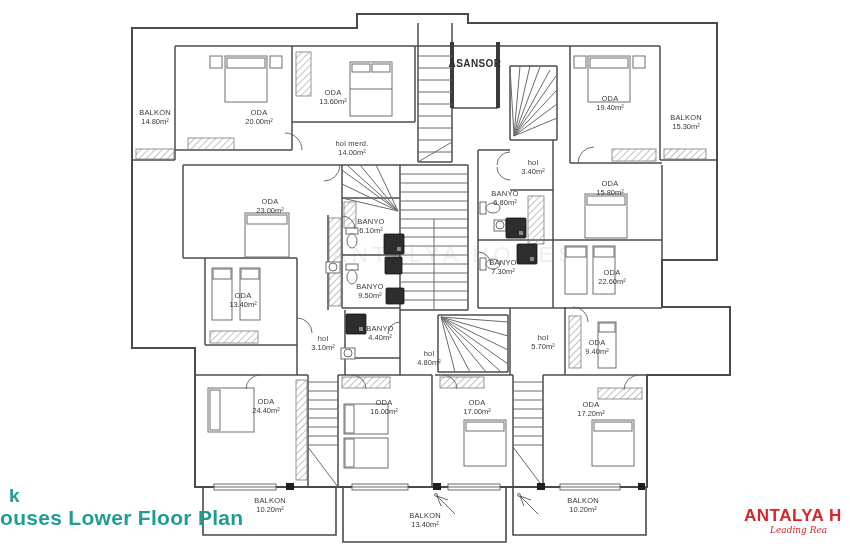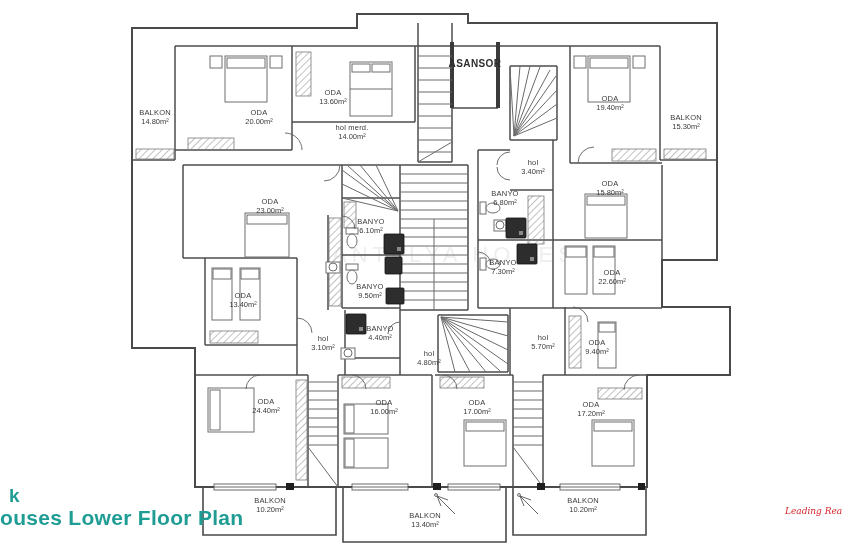"hol merd." div.rl { top: 132px -> 148px }
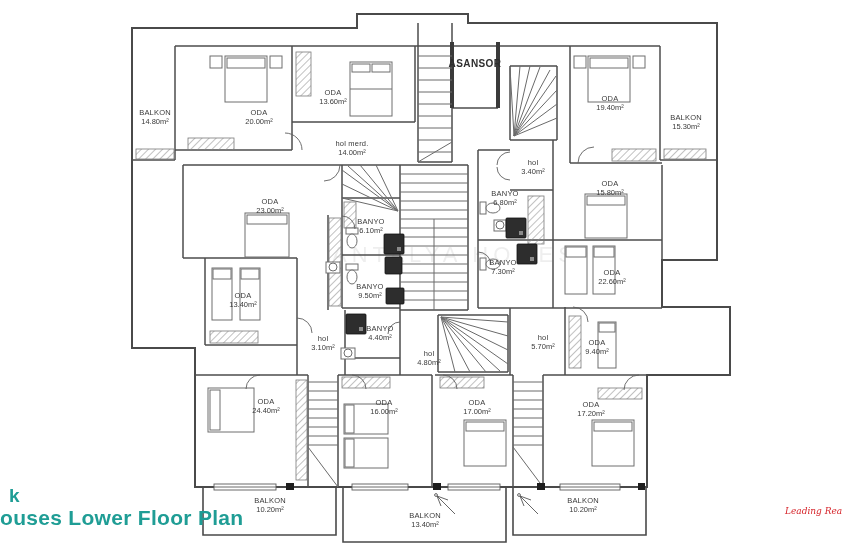"ANTALYA H" div.name { html: none -> <div>ANTALYA H</div> }
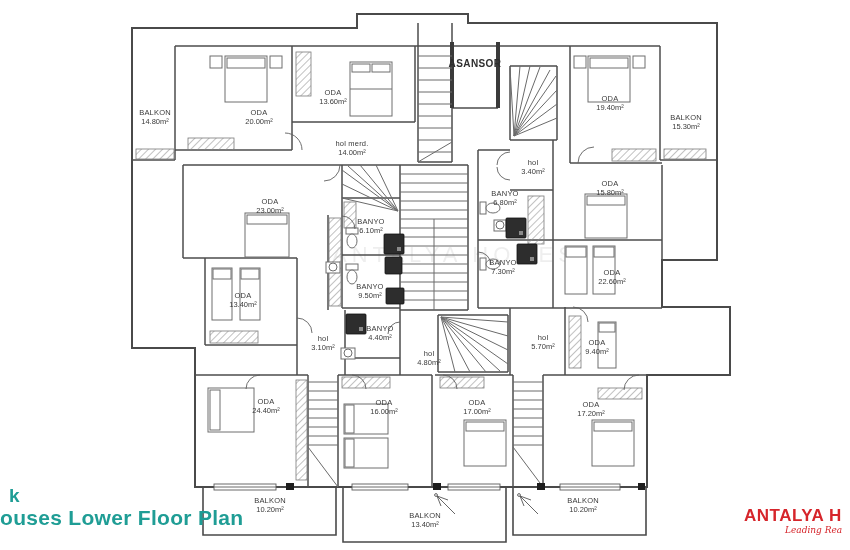"Leading Rea" .logo .tag { margin-left: 41px -> 26px }
